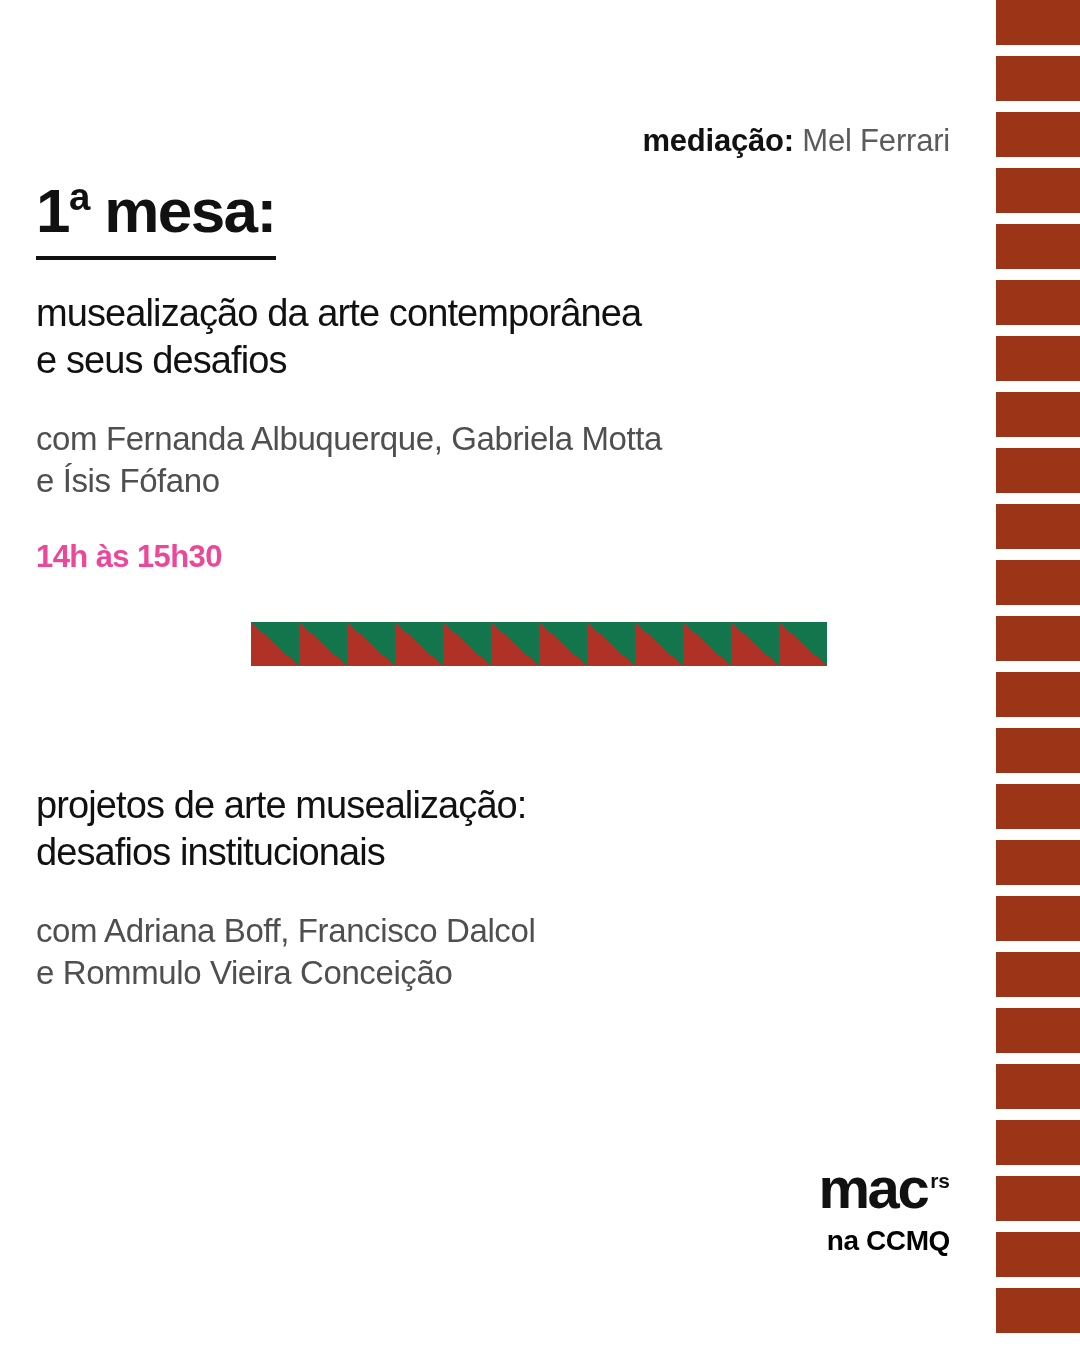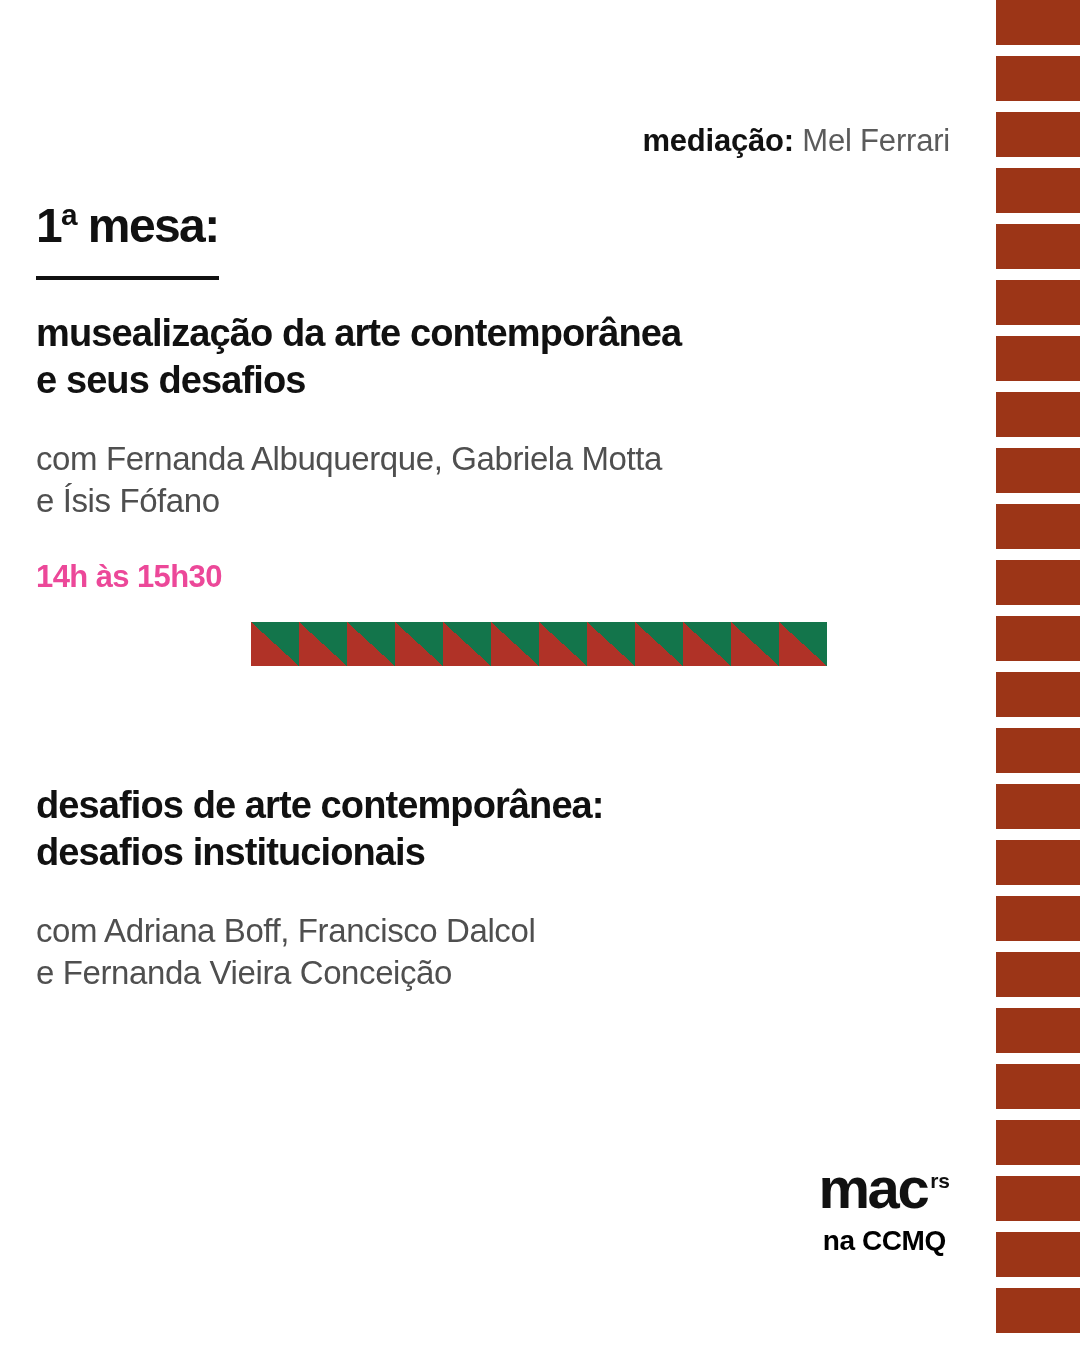"1a mesa:" .mesa-title { font-size: 48px -> 62px; margin-top: 22px -> none; padding-bottom: 26px -> 14px }
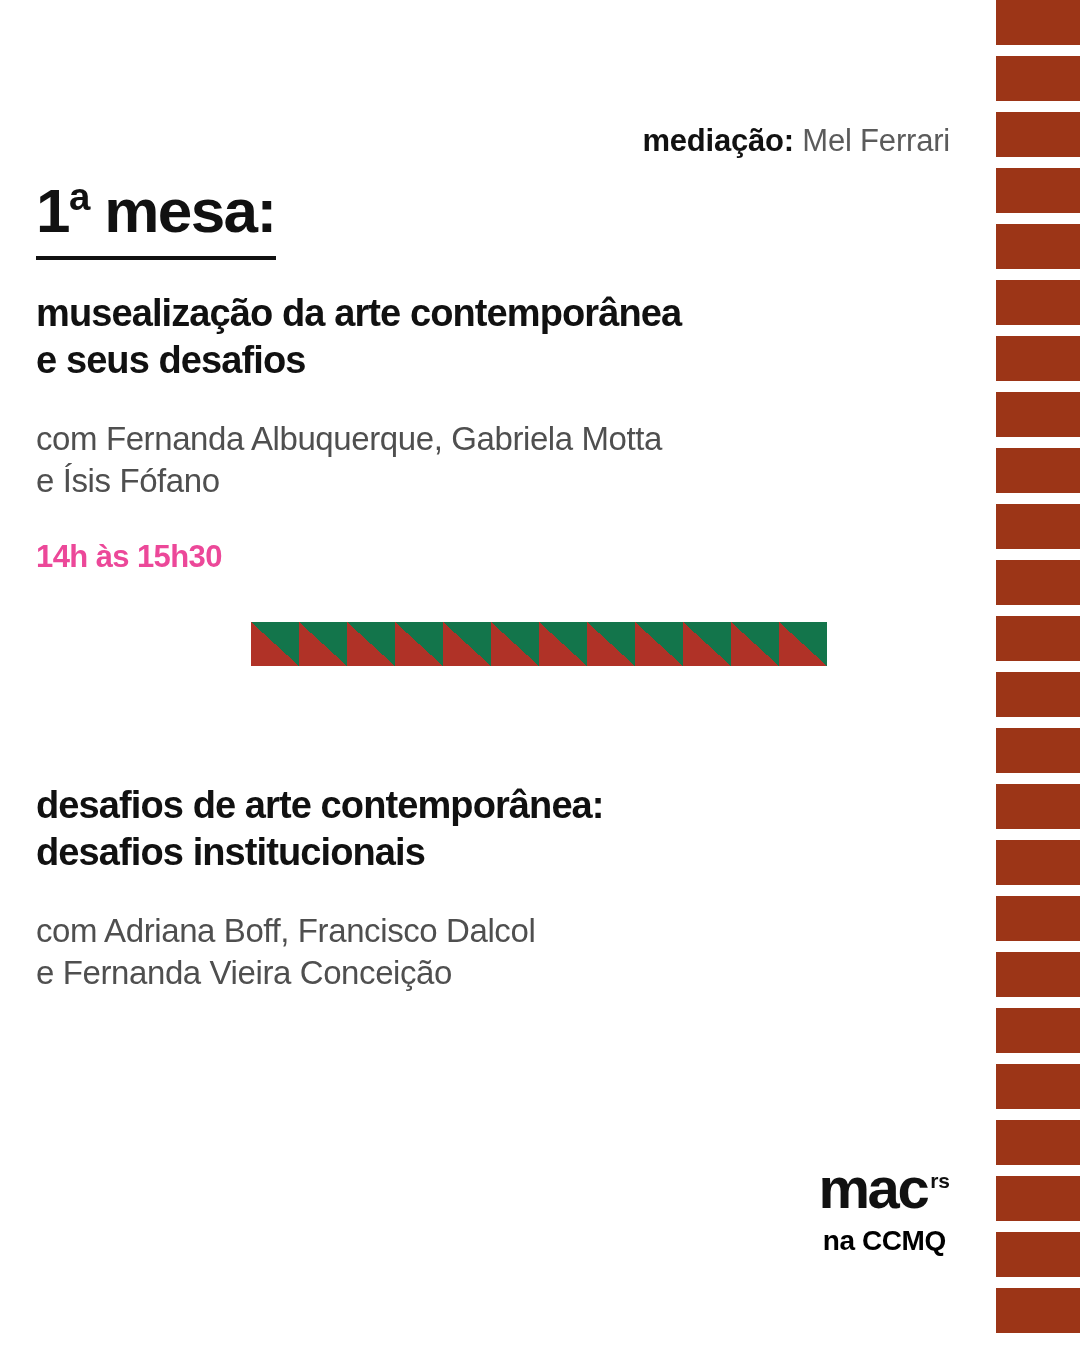"musealização da arte contemporânea" .mesa-subject { font-weight: 700 -> 400 }
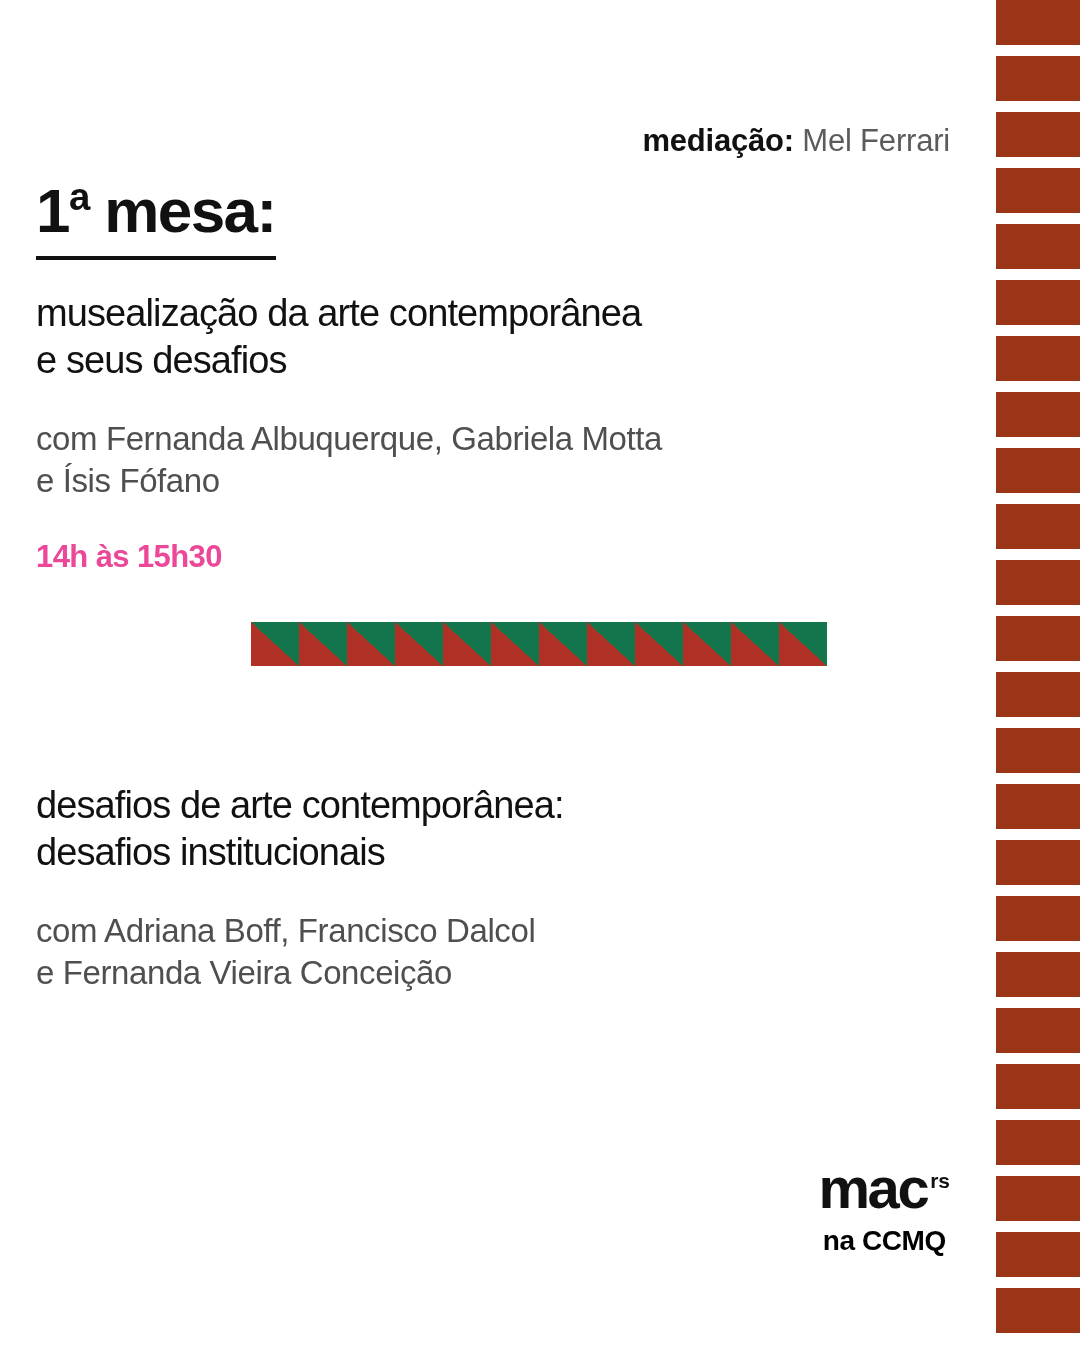"desafios de arte contemporânea:" div.mesa-subject { text: desafios de arte contemporânea -> projetos de arte musealização }
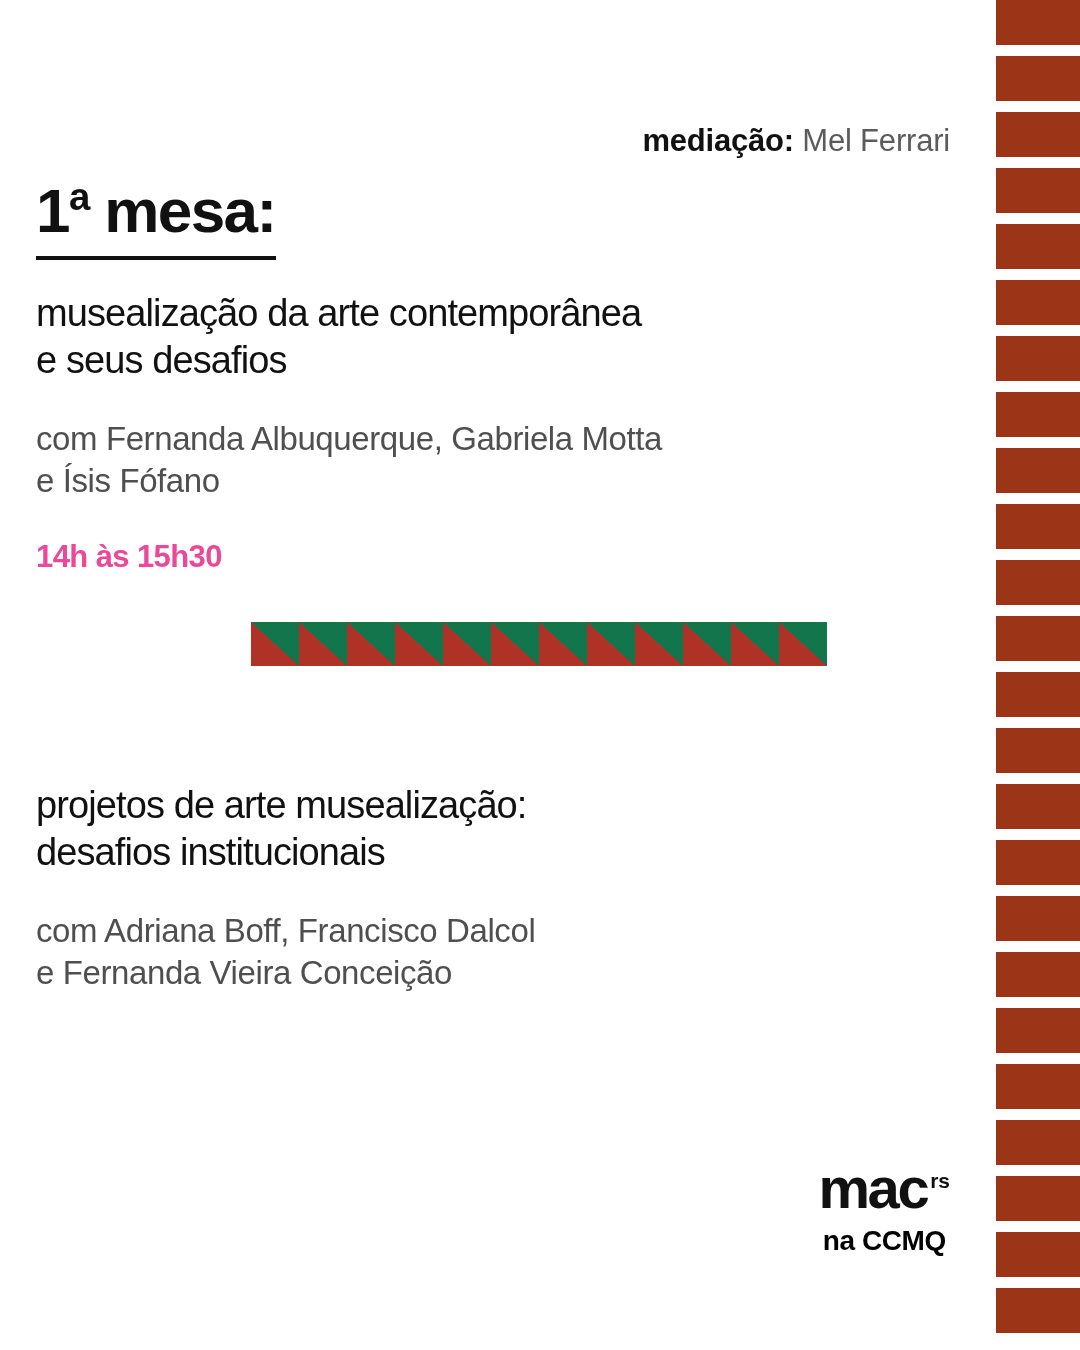"com Adriana Boff, Francisco Dalcol" div.mesa-people { text: Fernanda -> Rommulo }
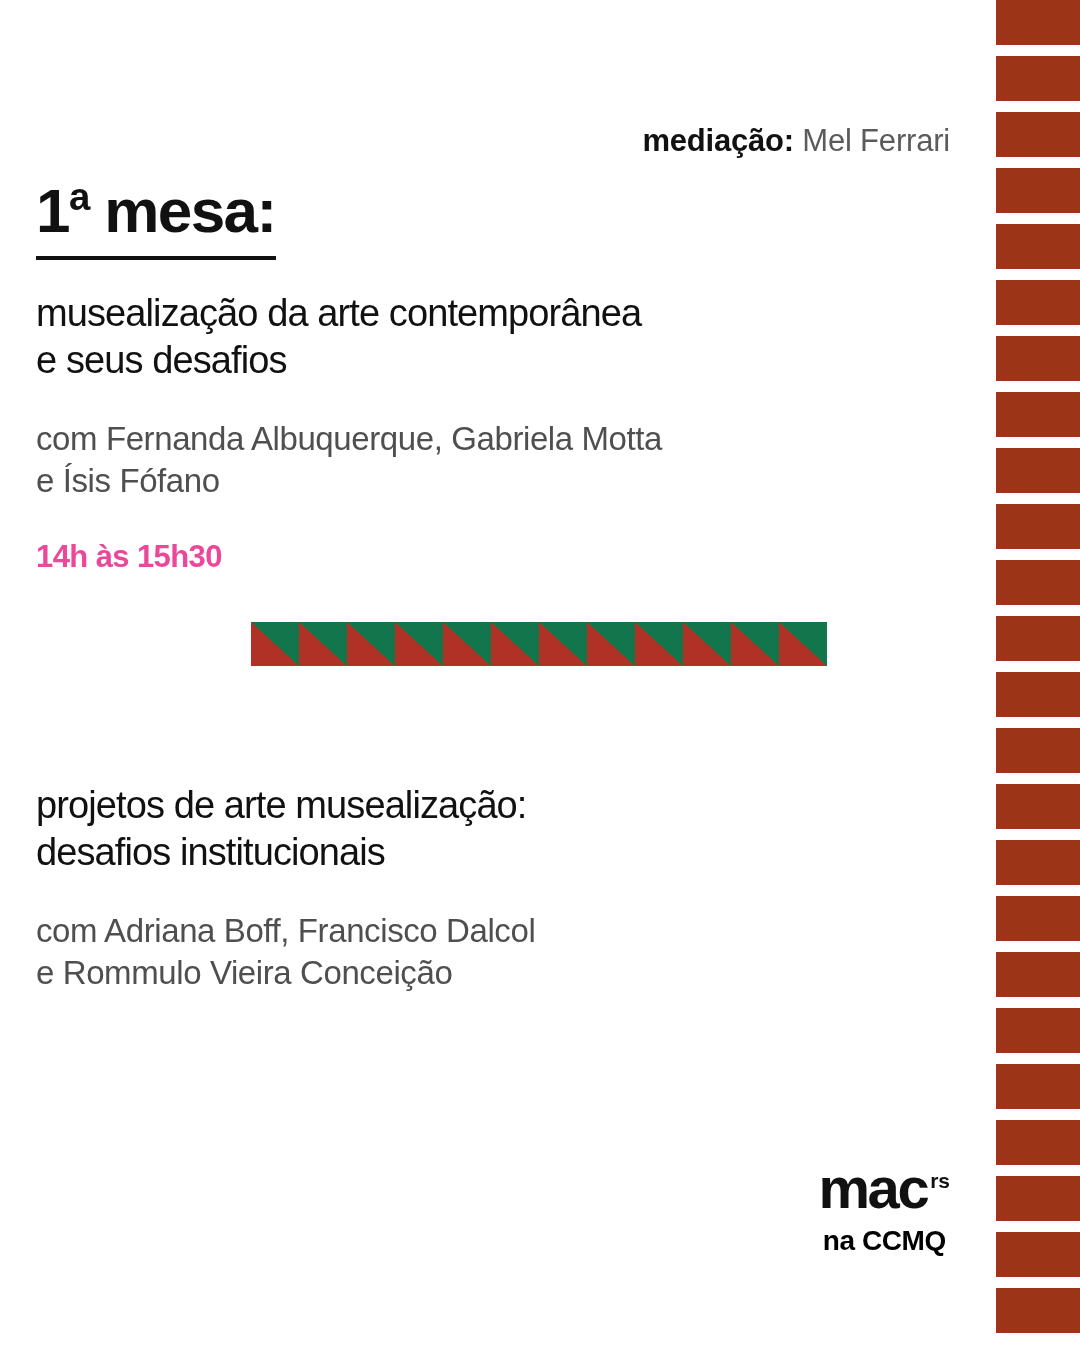"mac rs" .logo { text-align: center -> right }
